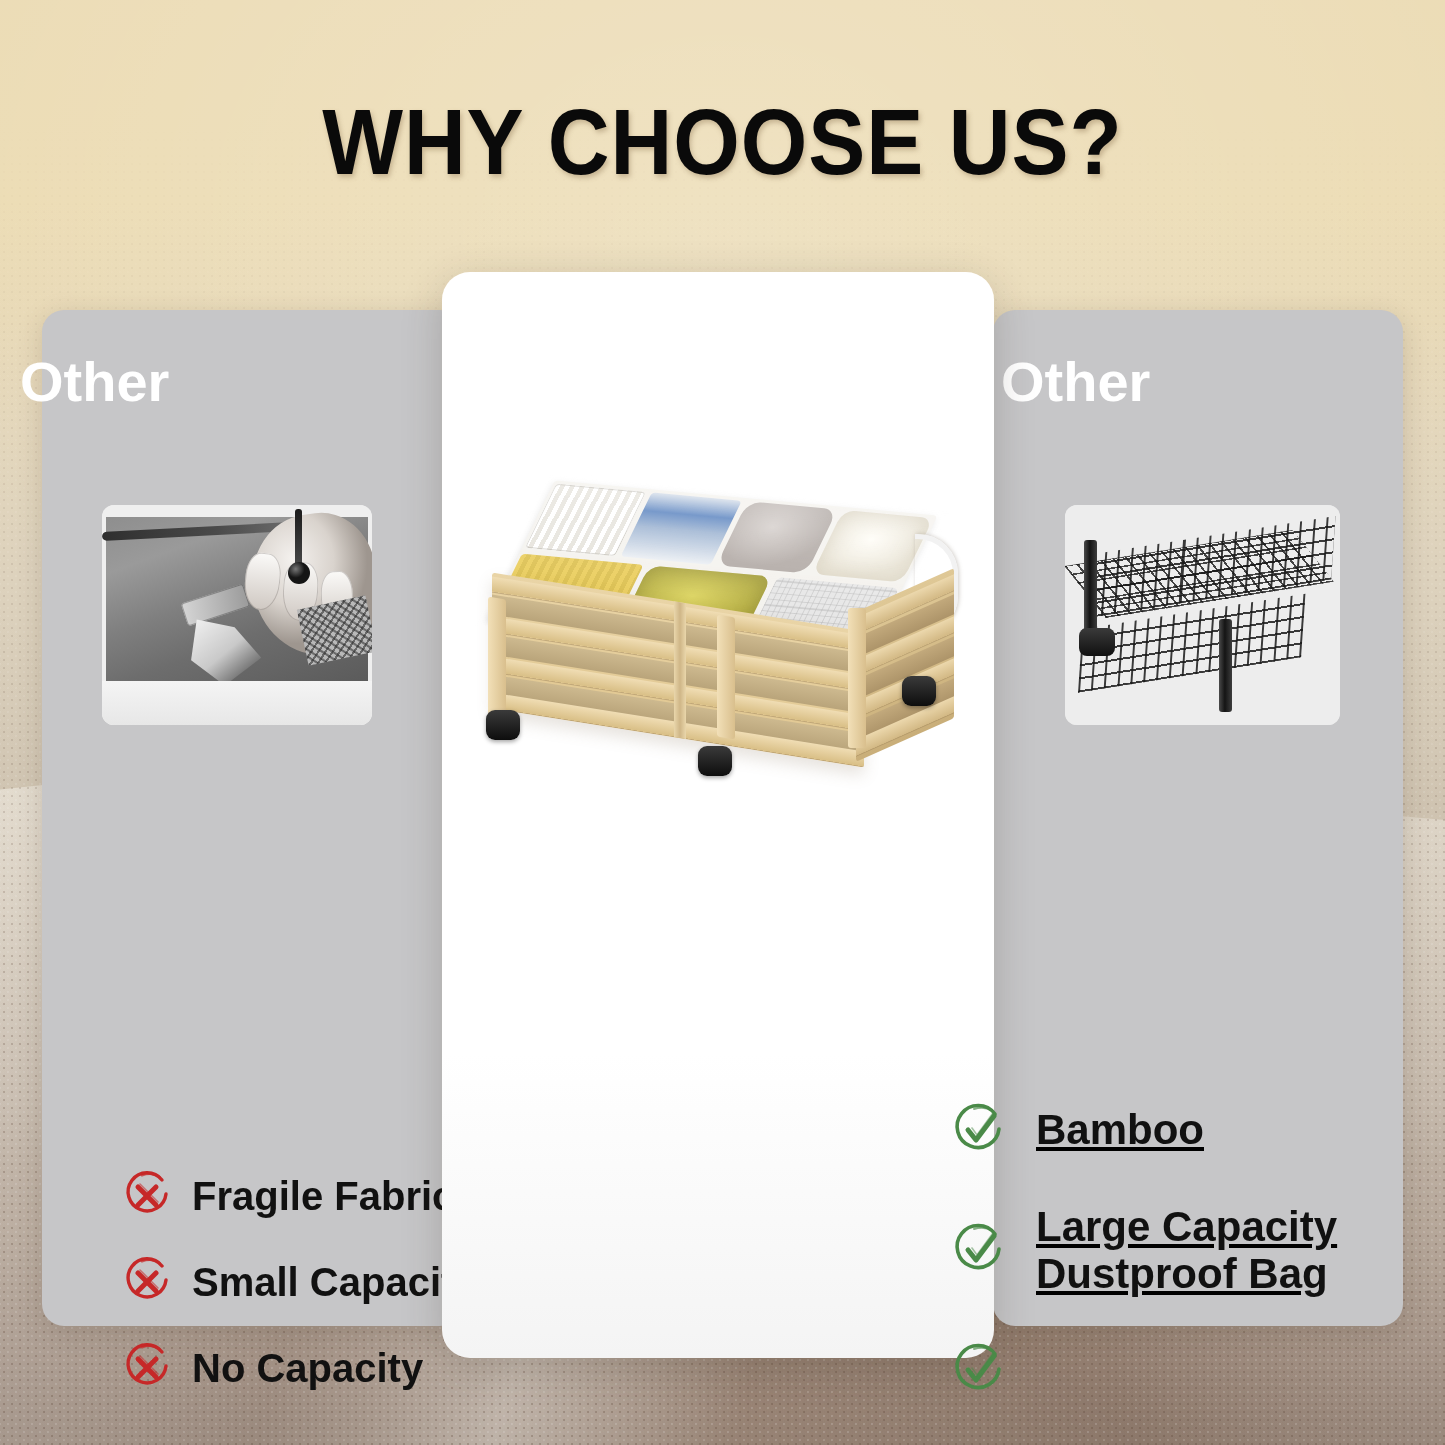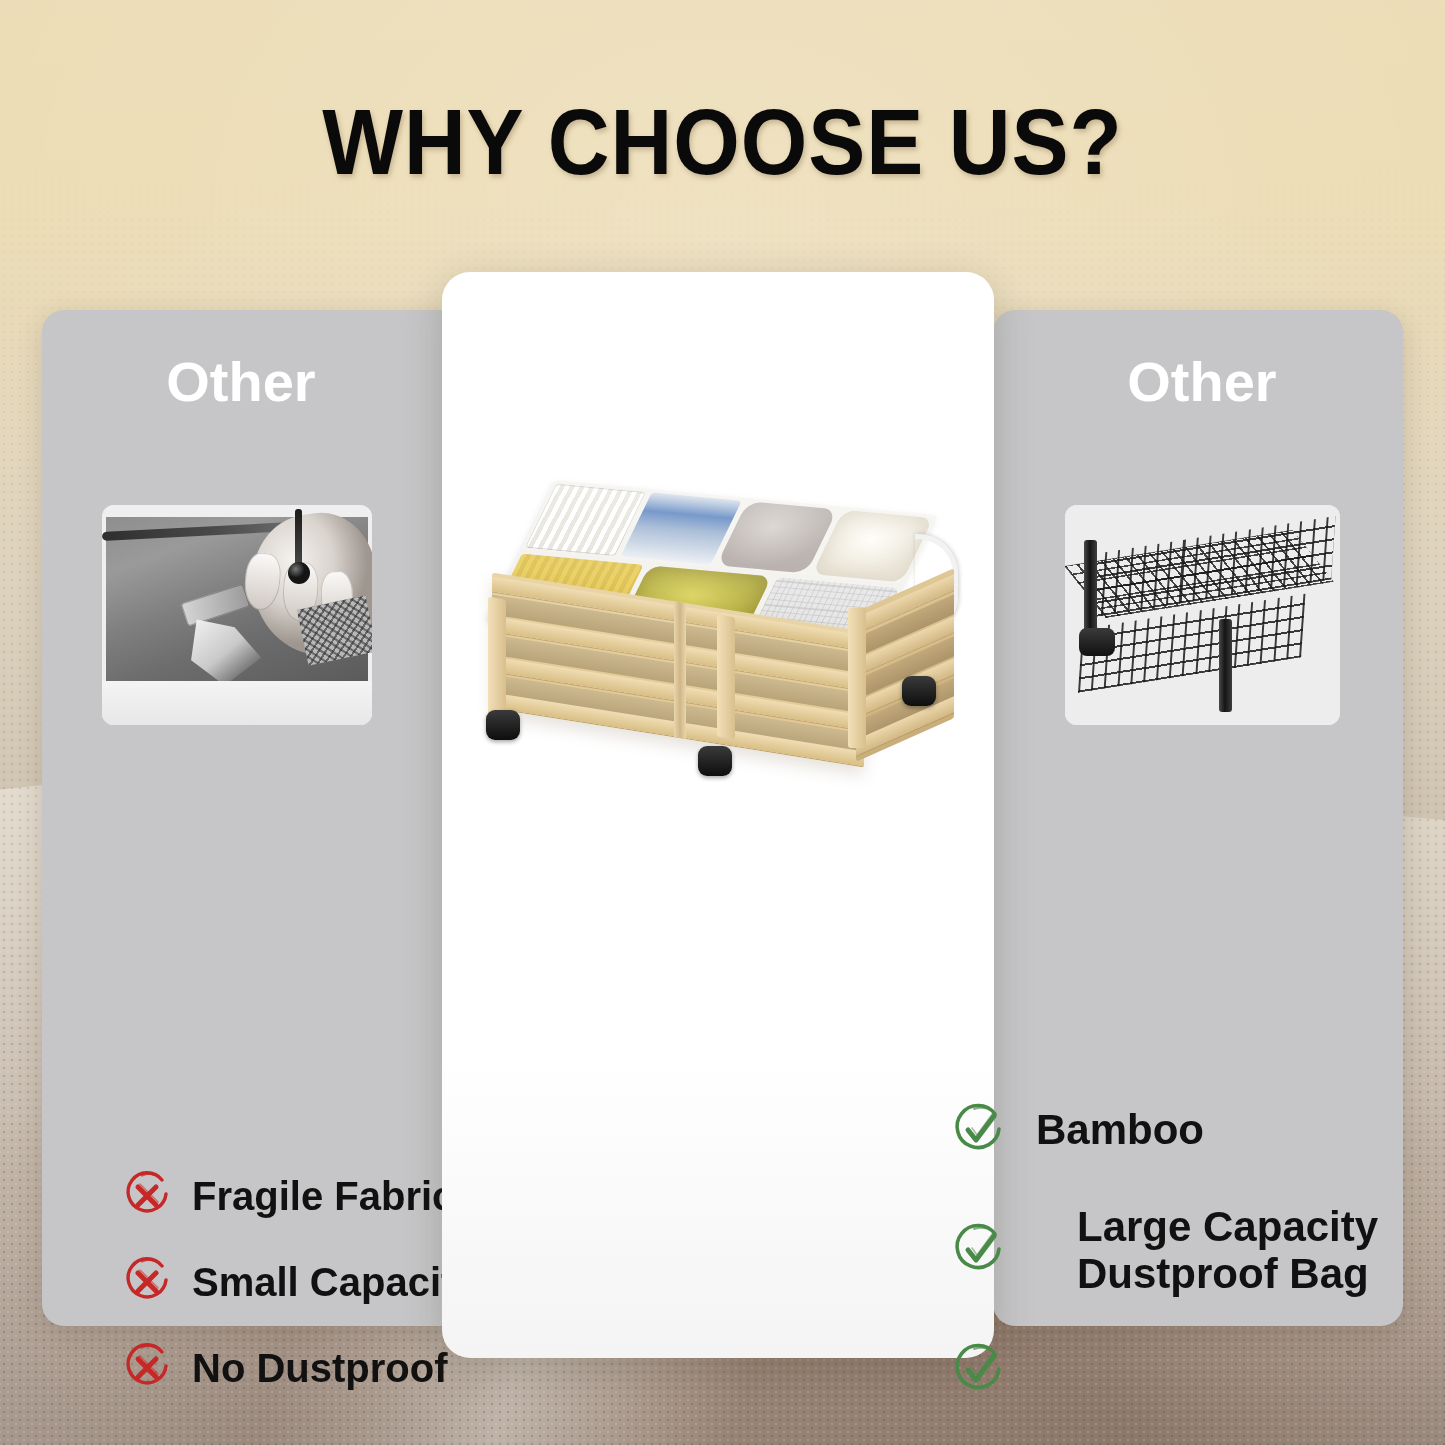"Other" .panel-title { text-align: center -> none }
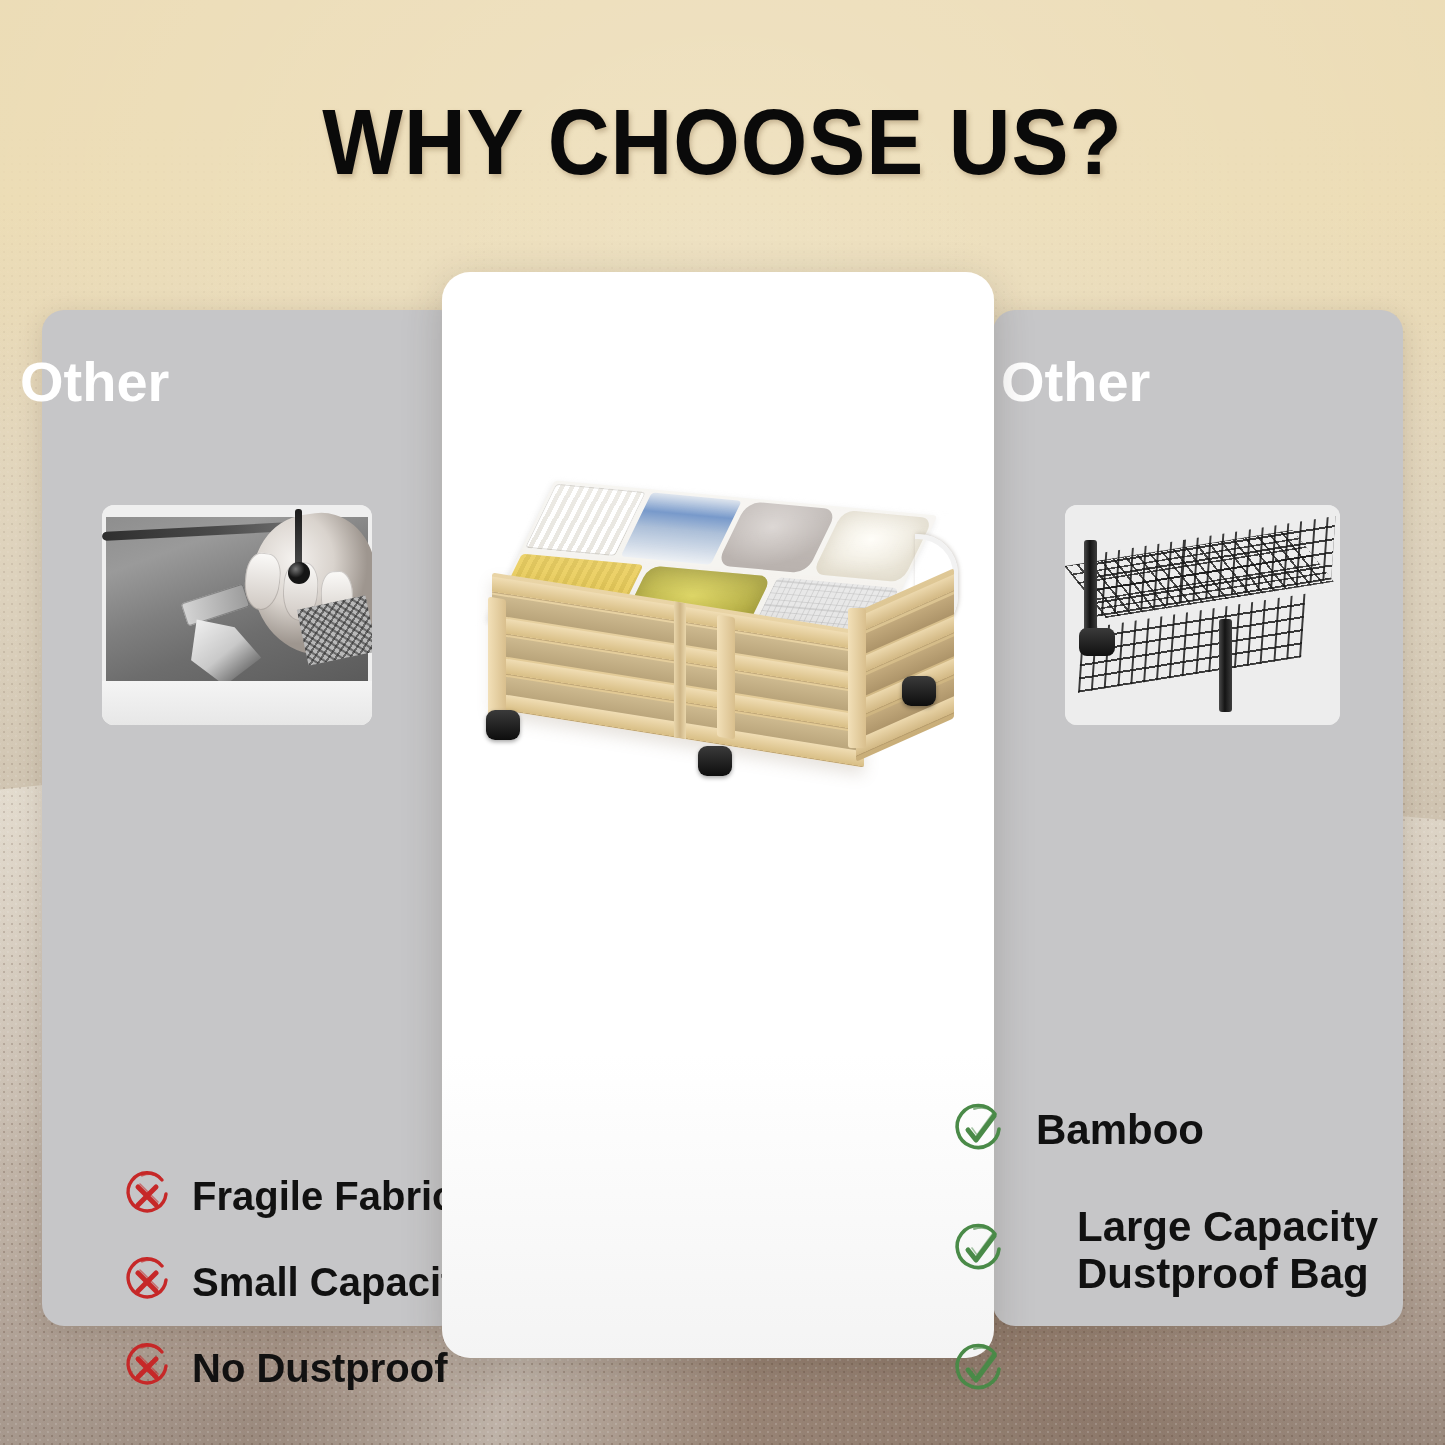"Bamboo" .list-center .row { text-decoration: none -> underline }
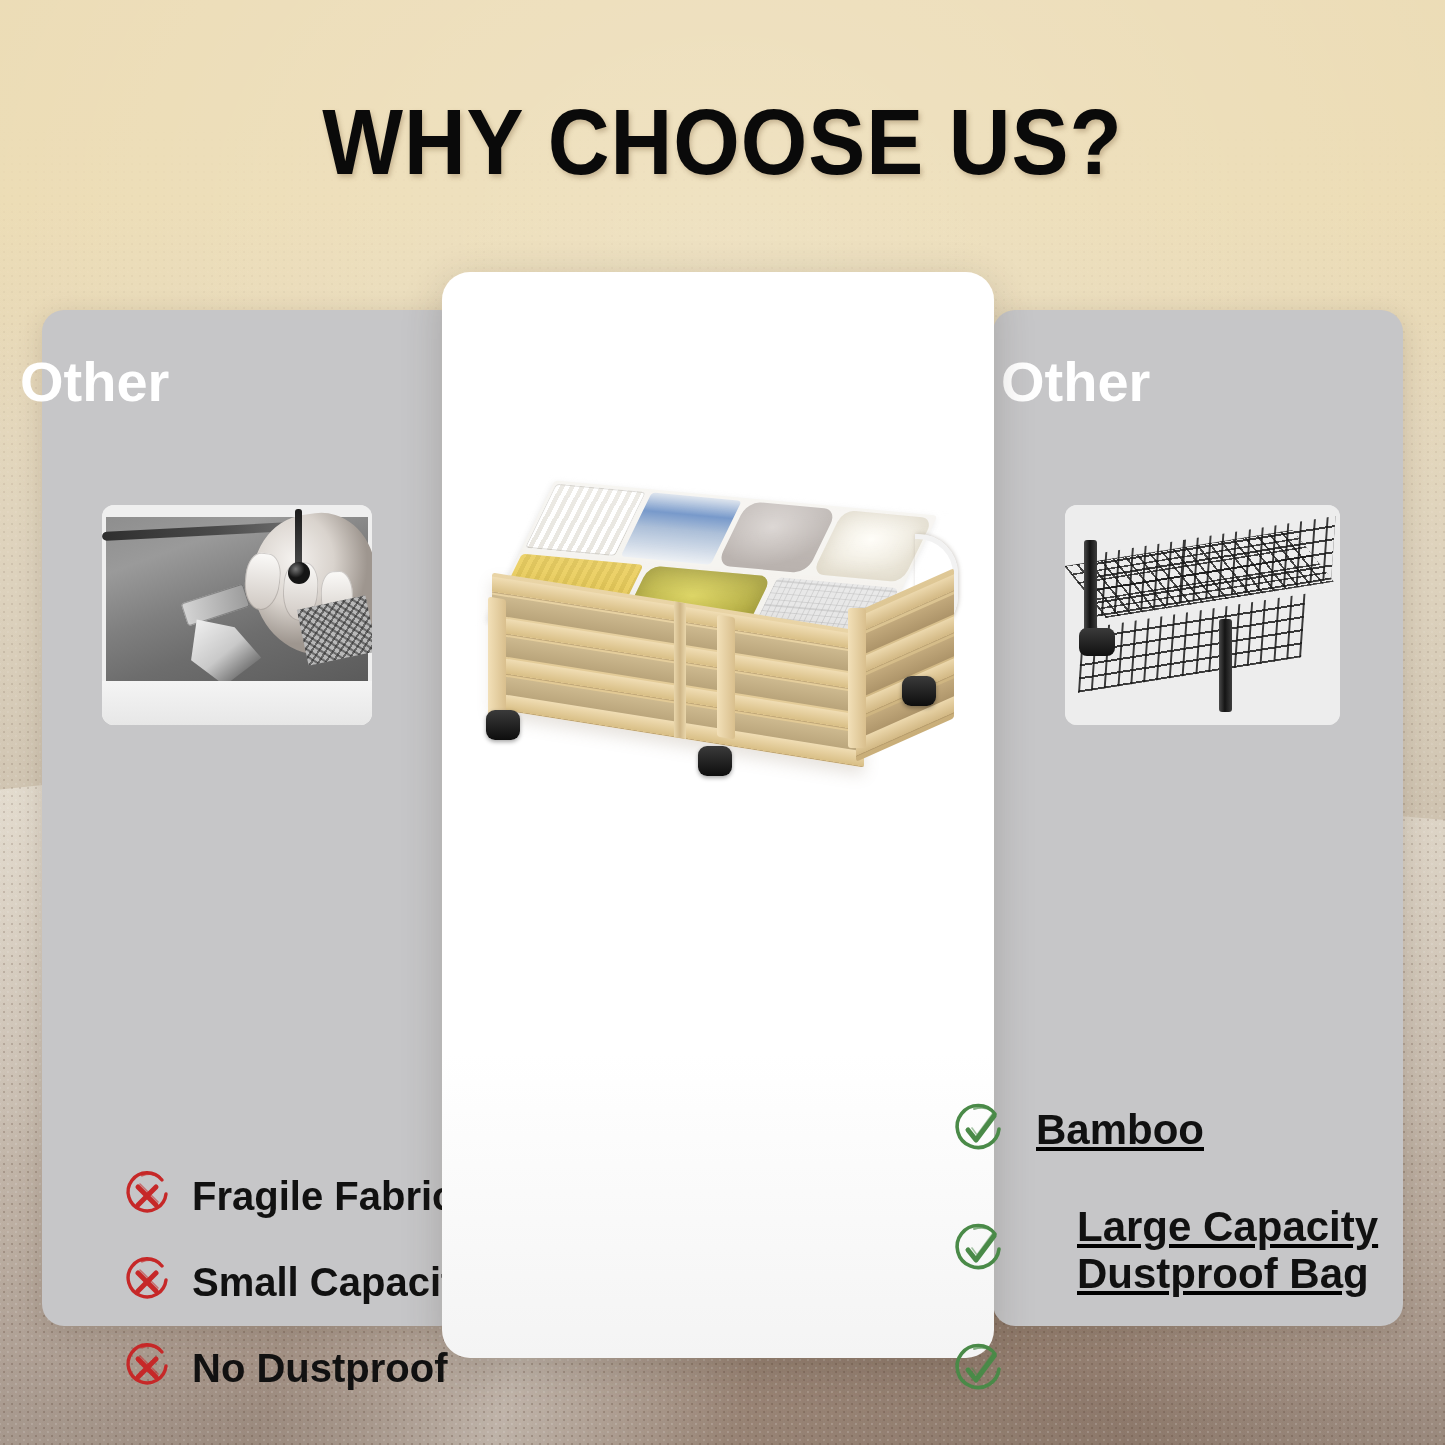"Large Capacity" .list-center .row.r-double { gap: 41px -> none }
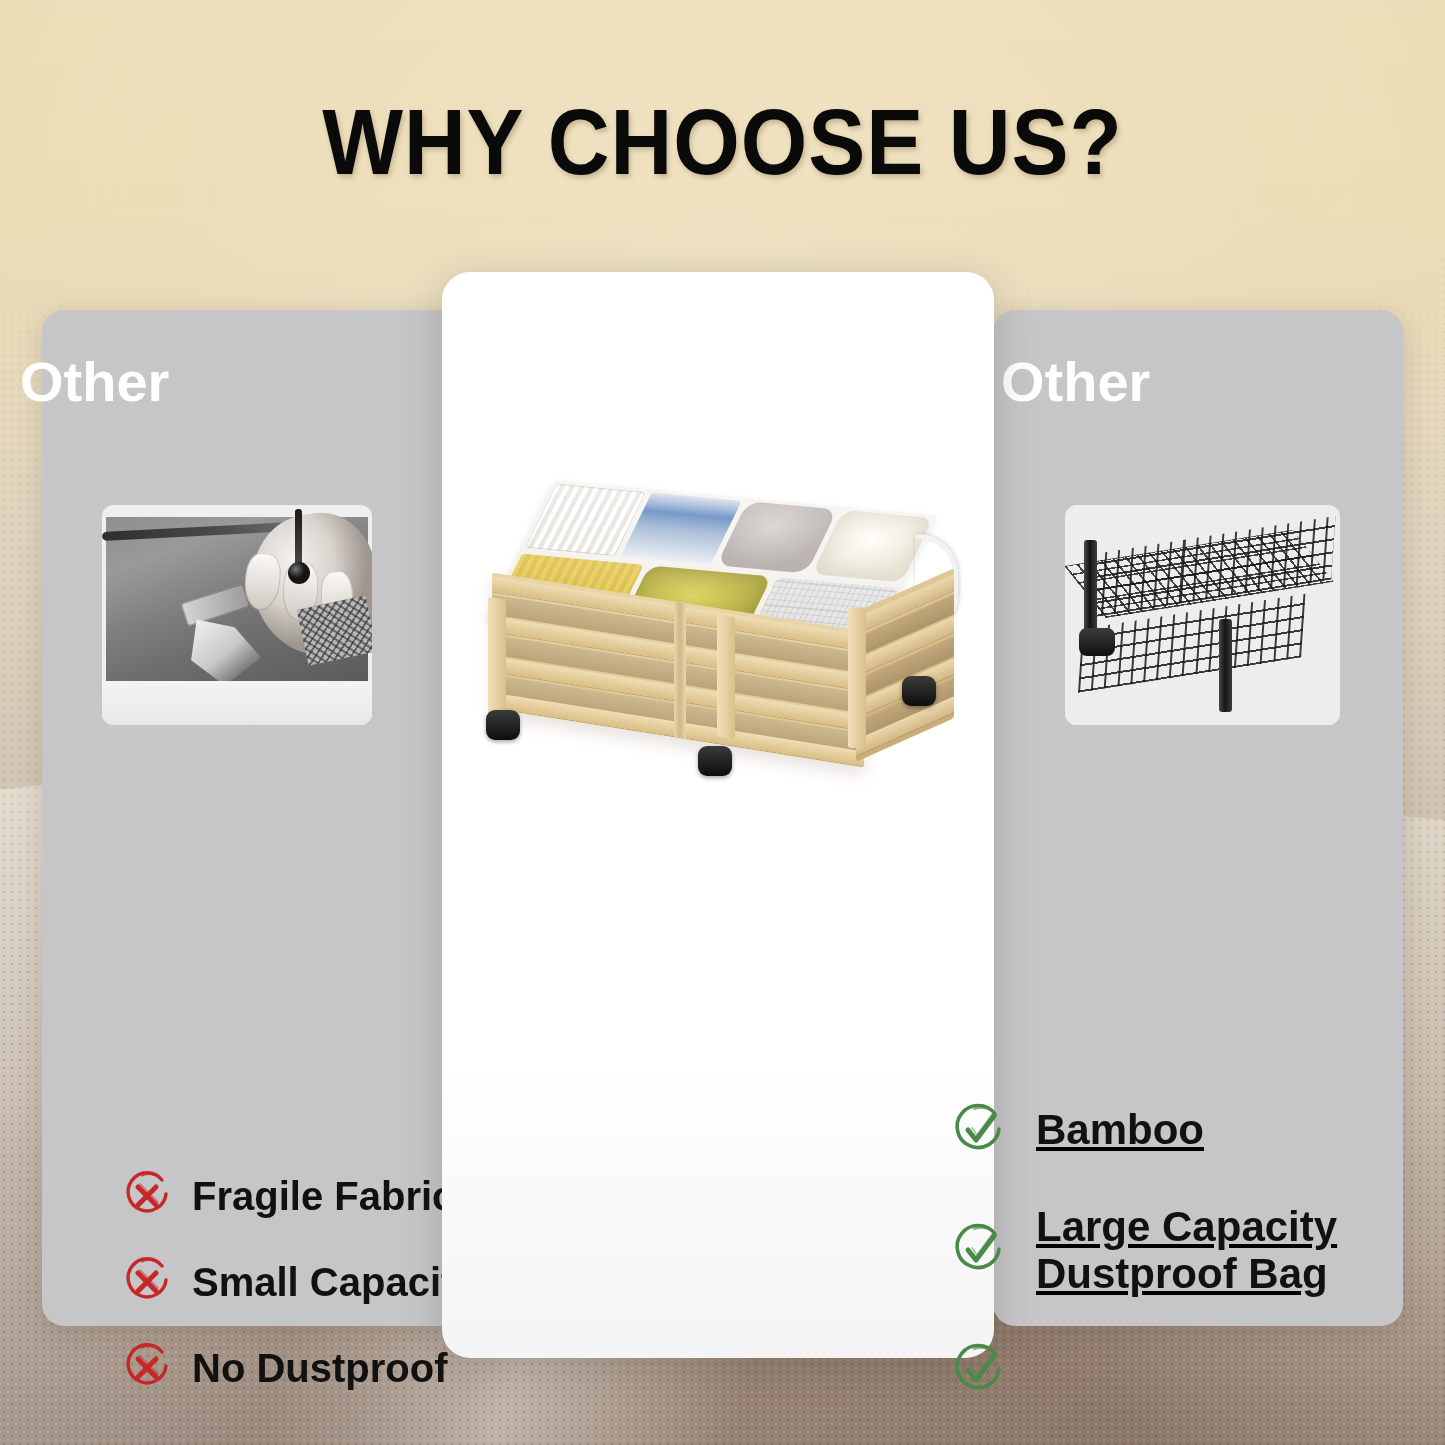"No Dustproof" span.row-label { text: Dustproof -> Capacity }
